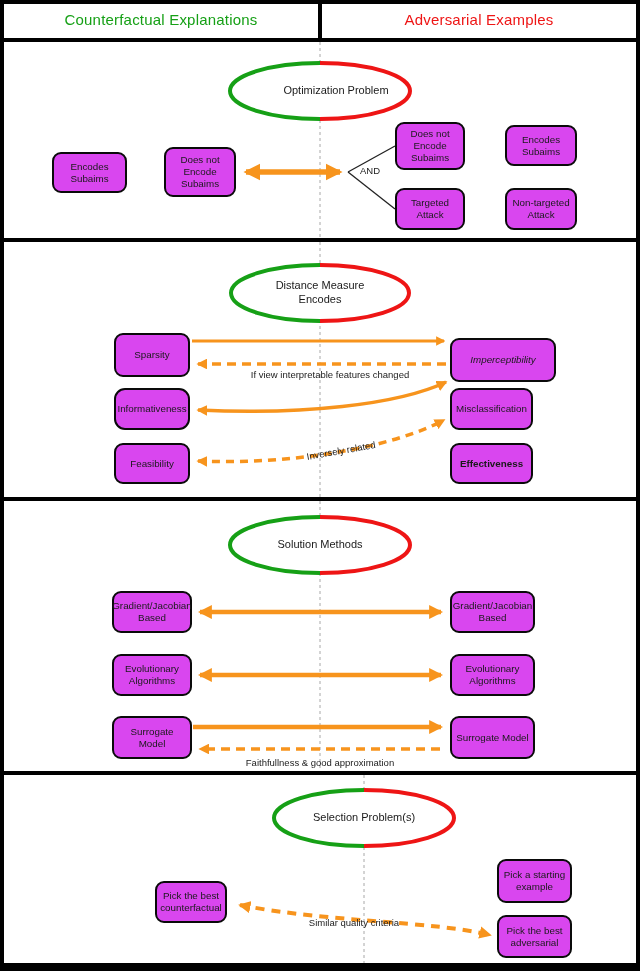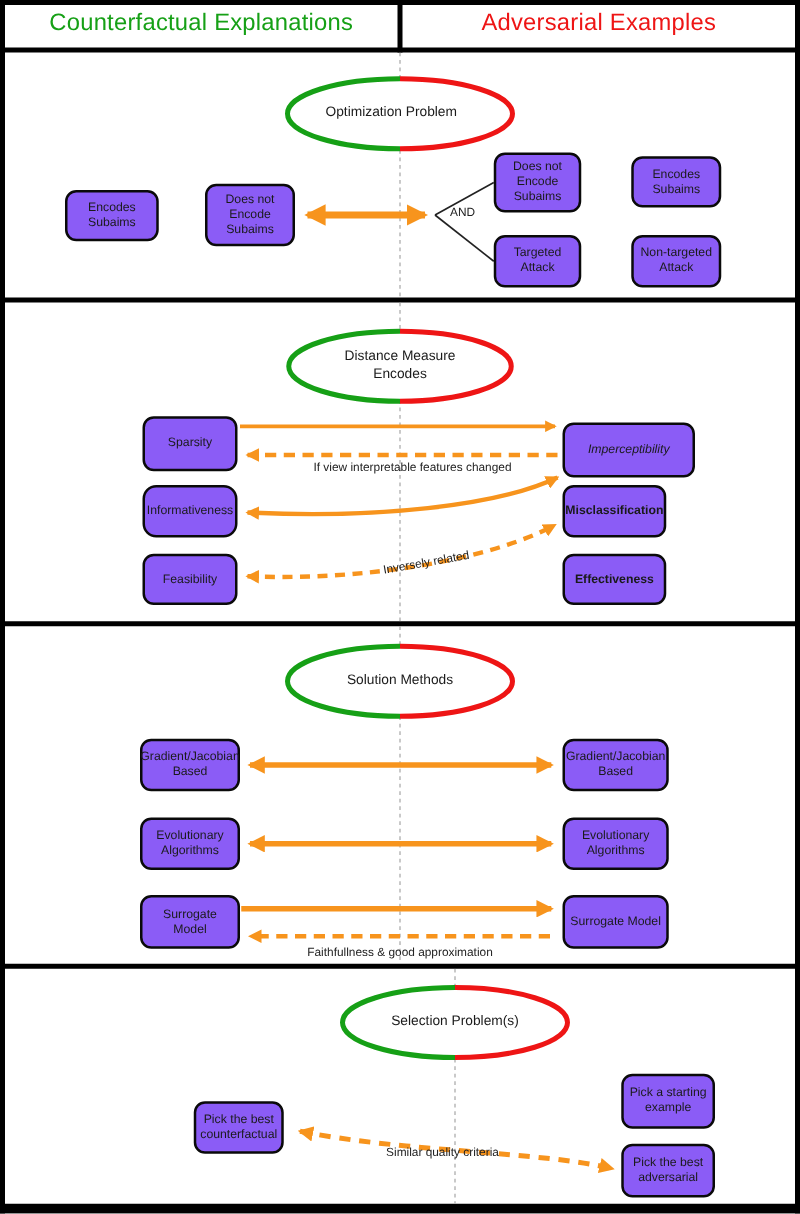"Counterfactual Explanations" .hcell { font-size: 19px -> 15px }
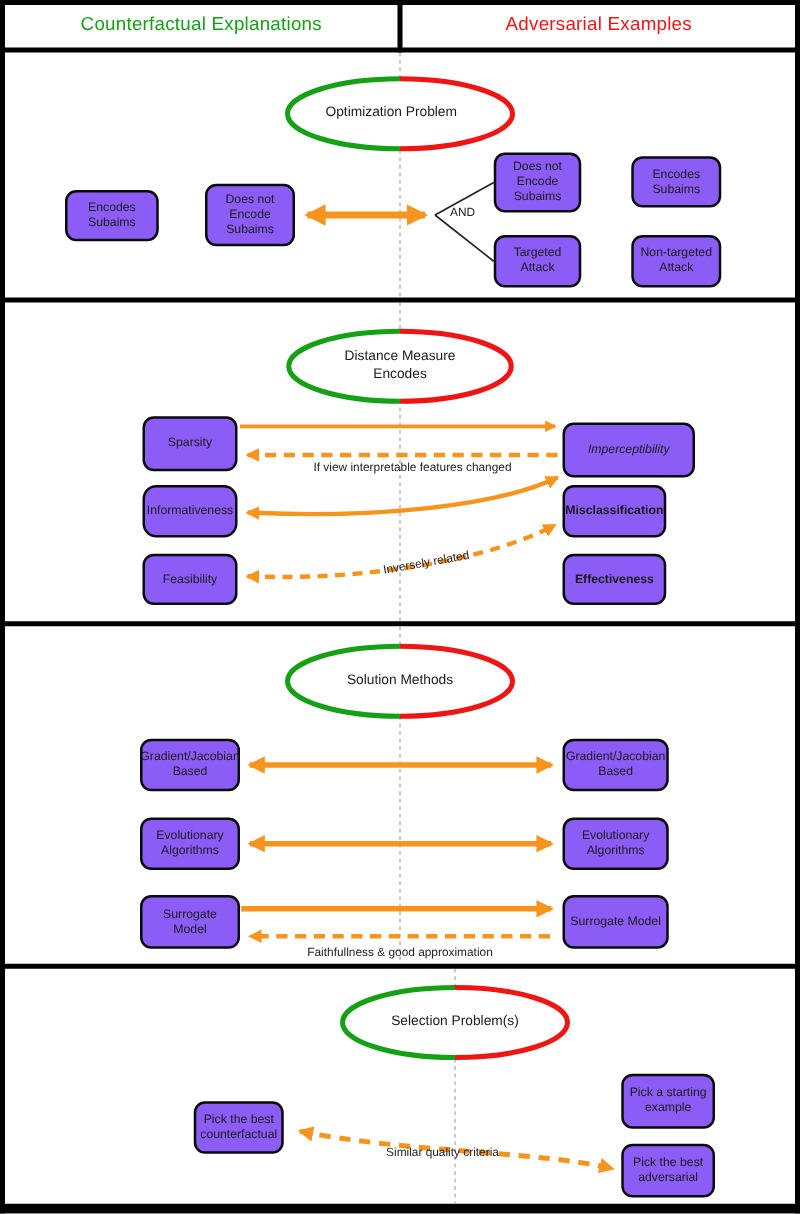"Optimization Problem" div.etitle { left: 258px -> 281px }
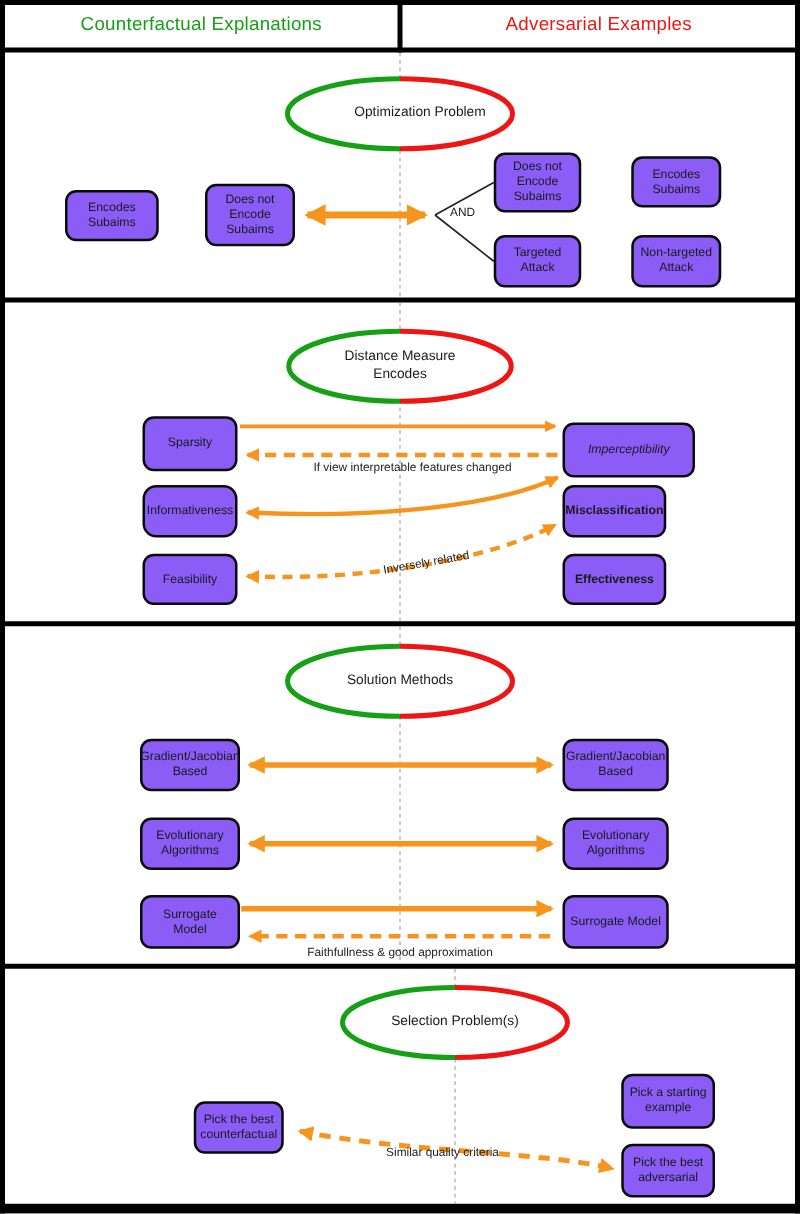"Does not Encode Subaims" .node { background: #8b5cf6 -> #d946ef }
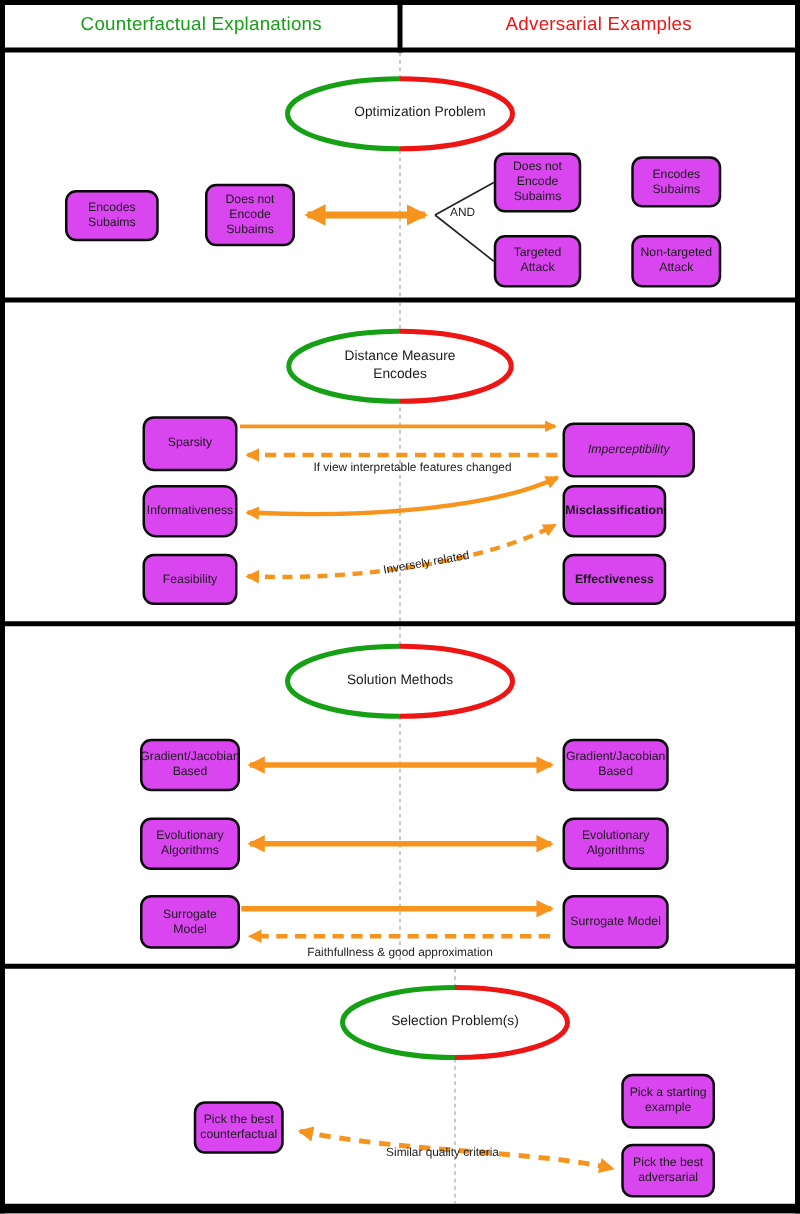"Misclassification" div.node { font-weight: bold -> none }
